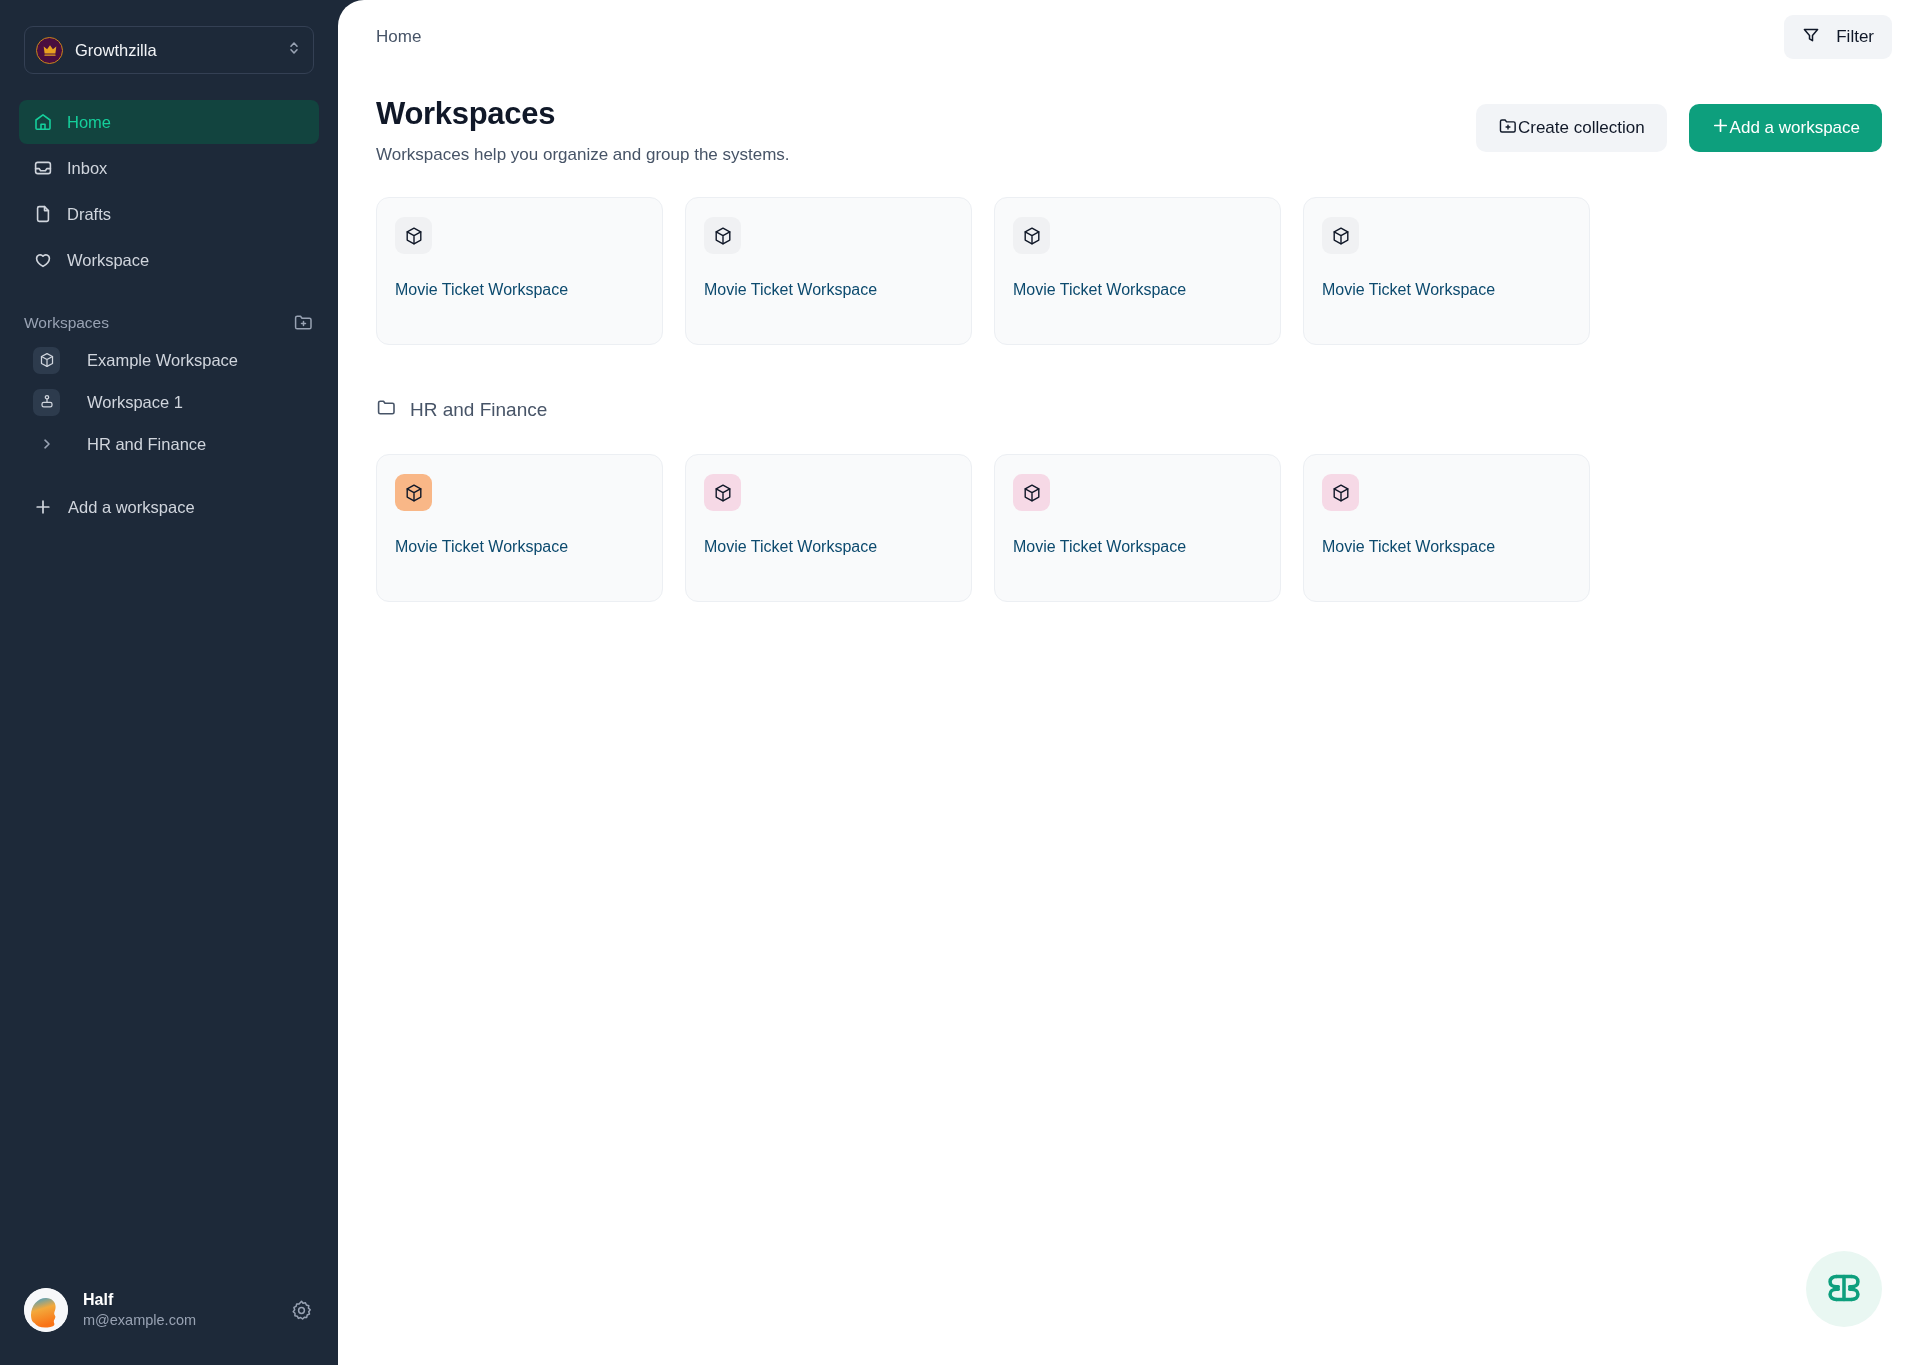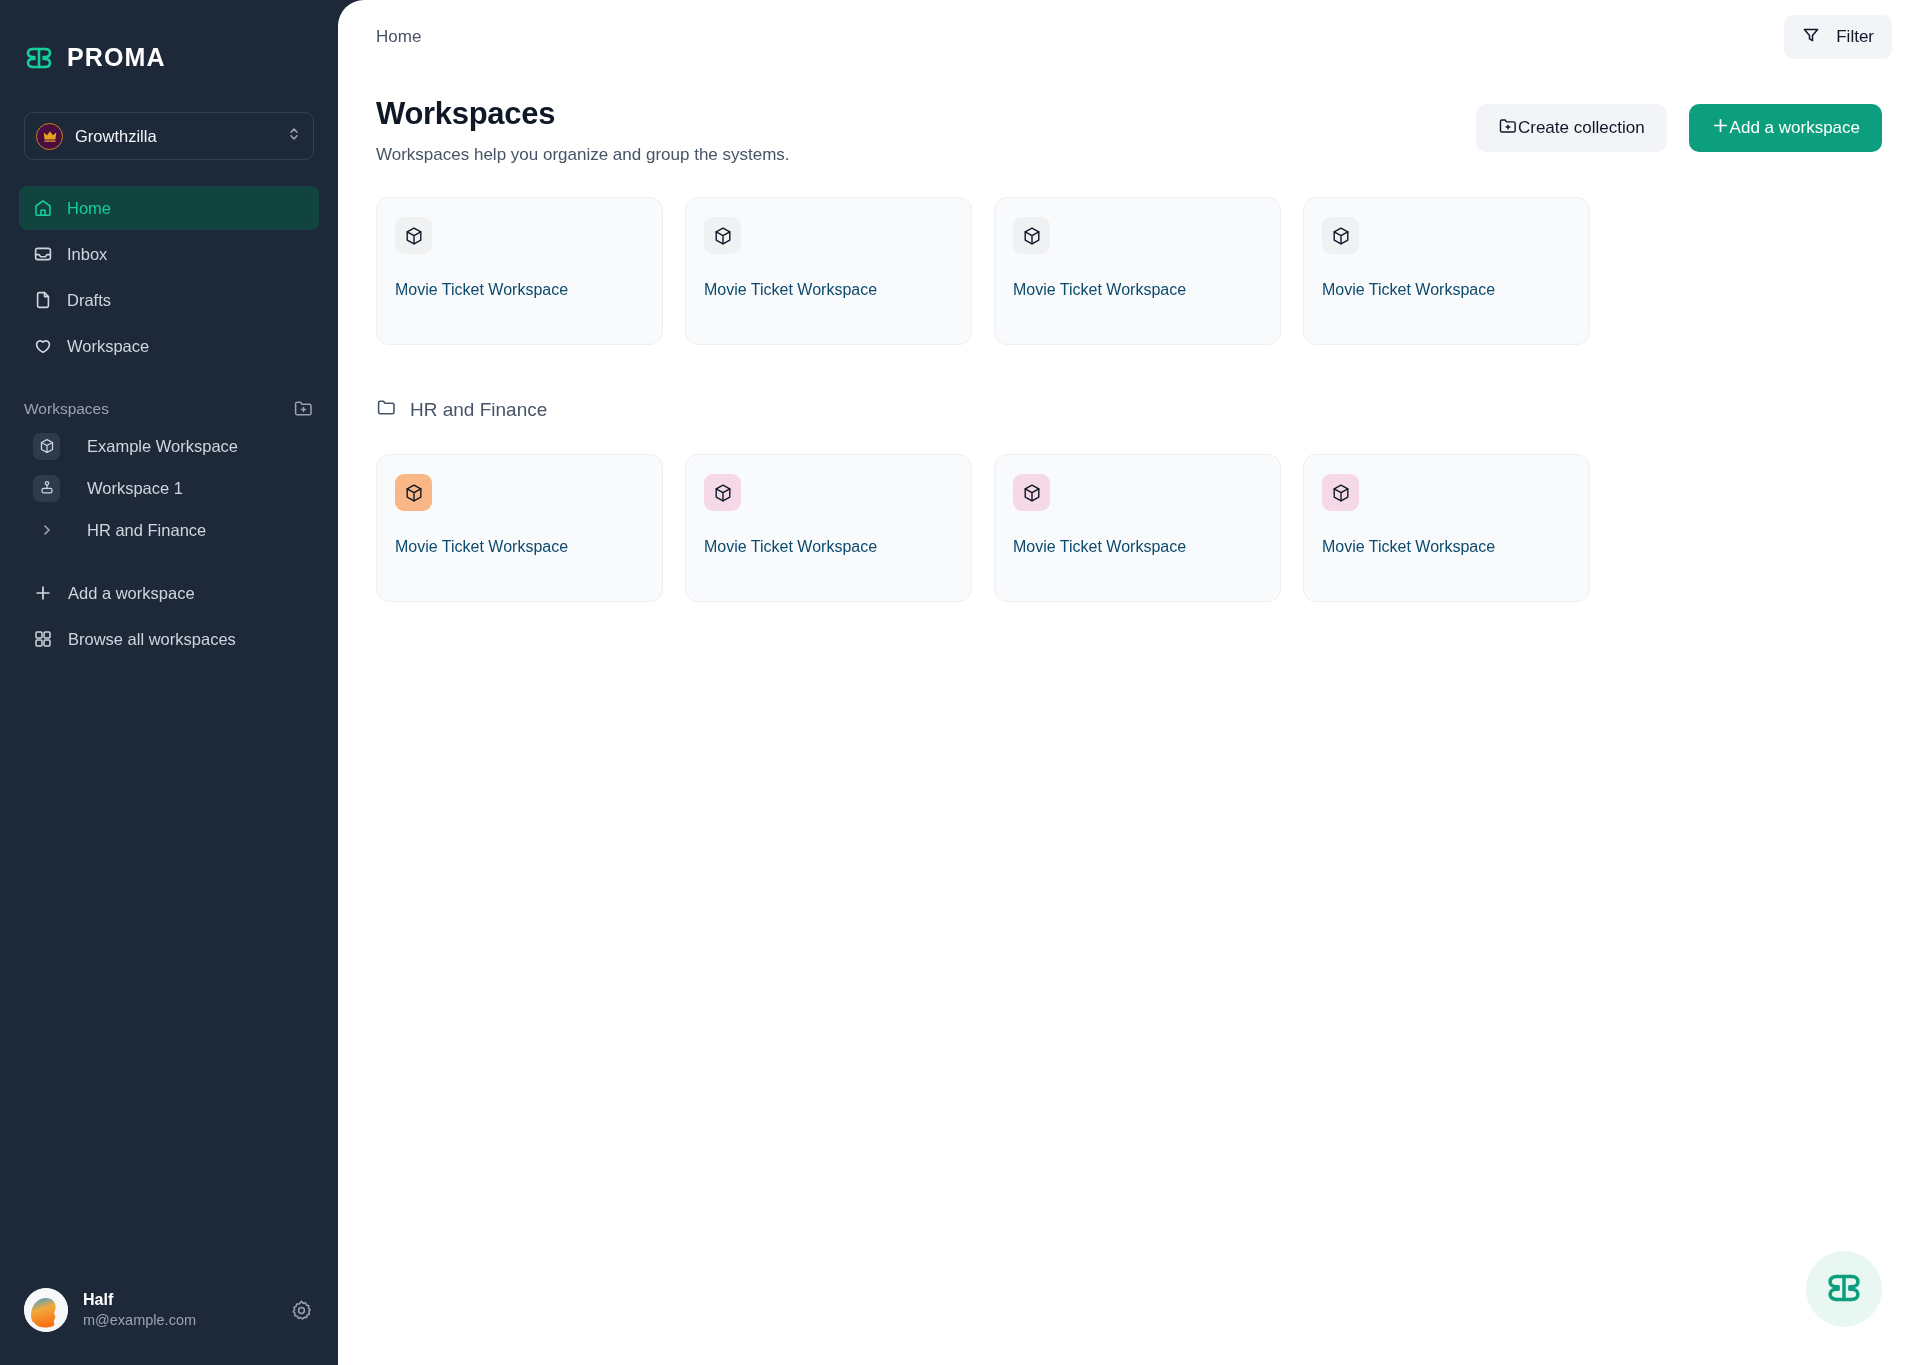"PROMA" div.brand { html: <div> <span> <svg> <path></path> <path></path> <path></path> <path></path> <path></path> <path></path> <path></path> </svg> </span> <span>PROMA</span> </div> -> none }
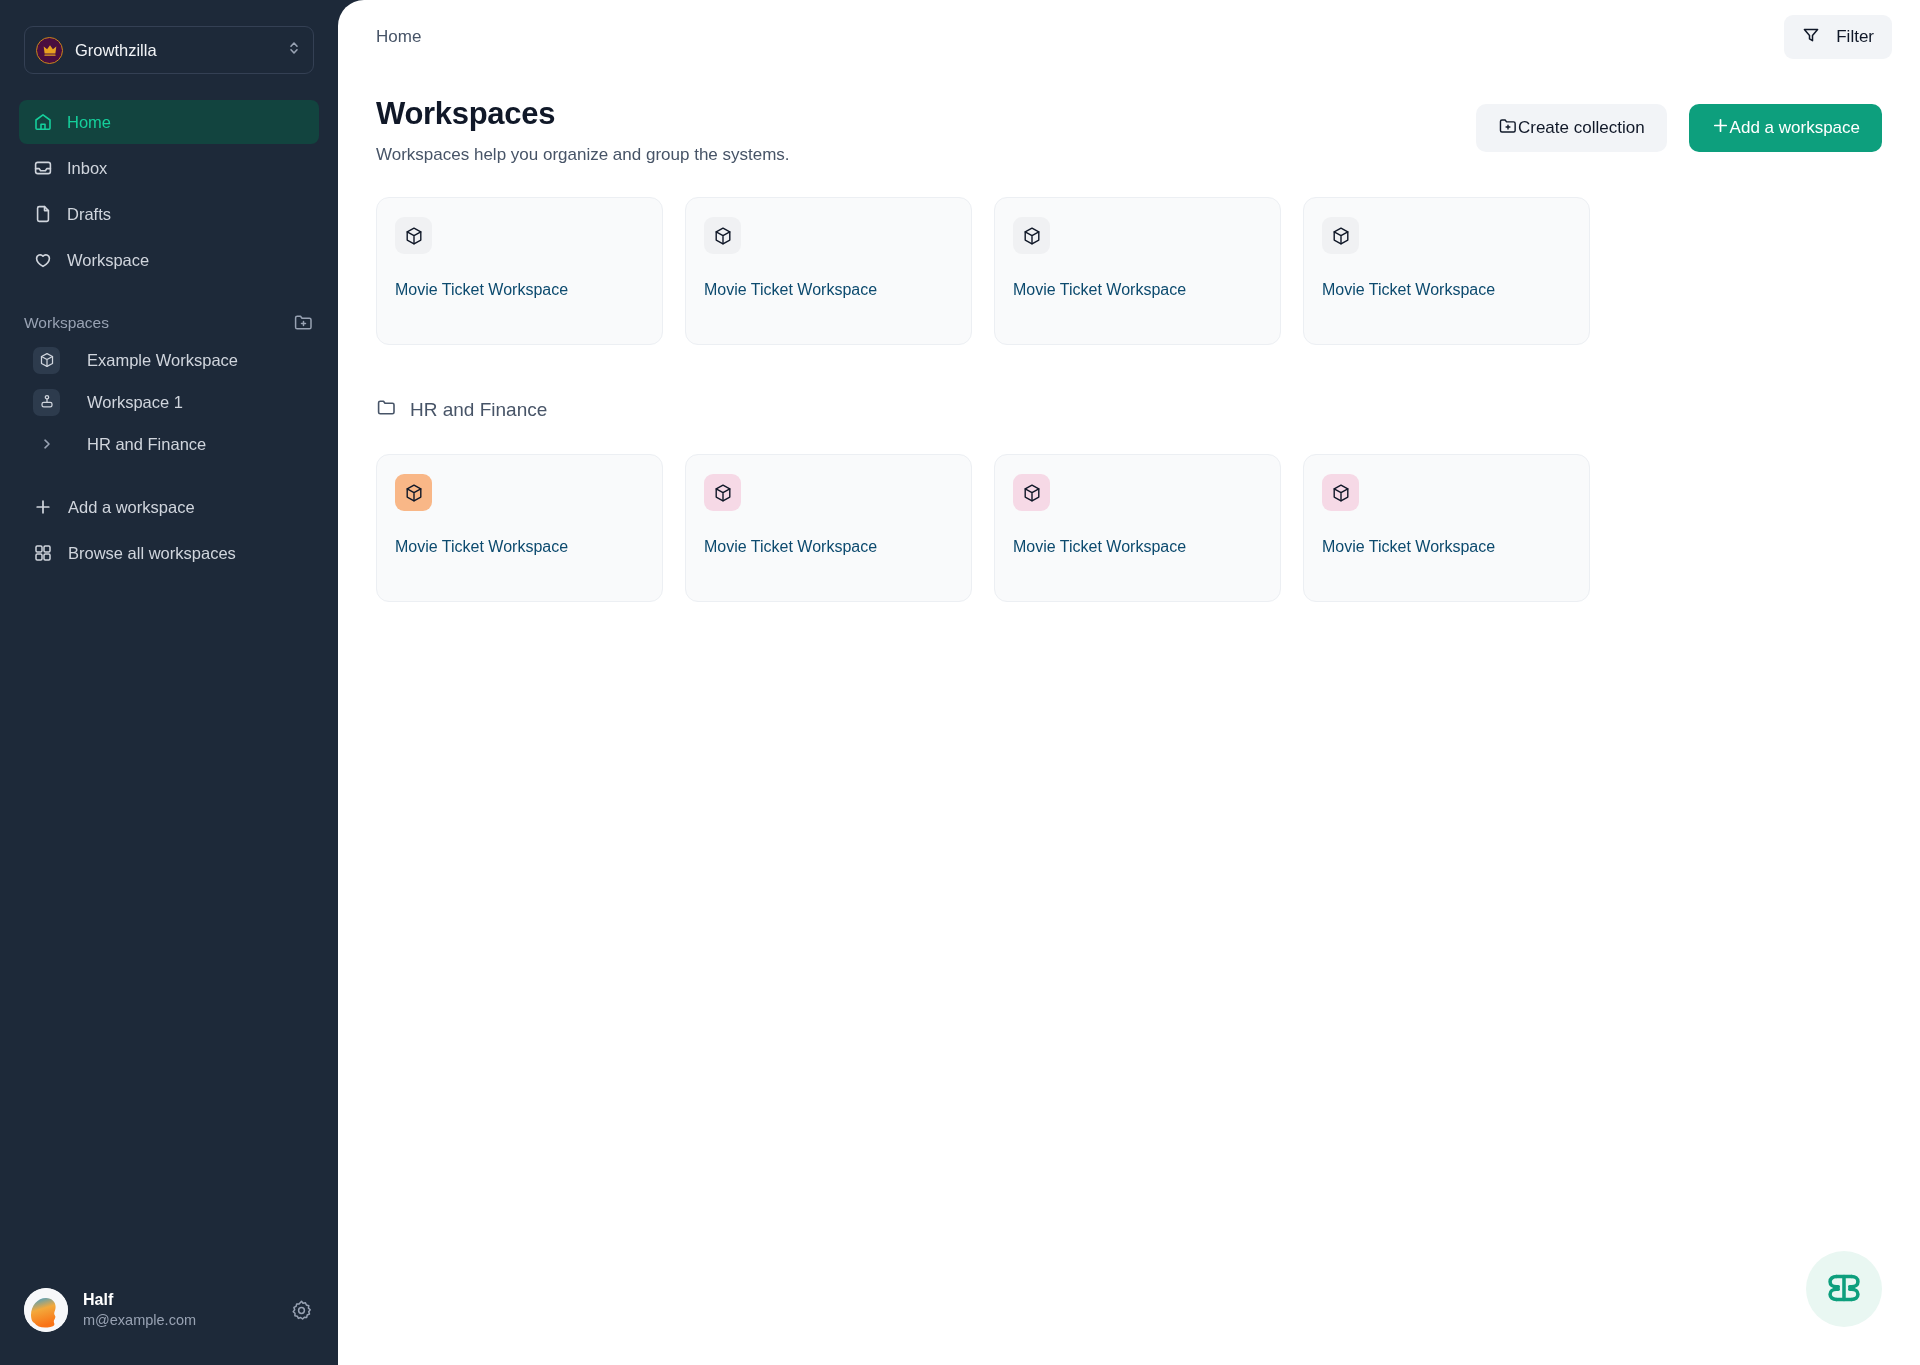"Browse all workspaces" div.nav-item { html: <div> <span> <svg> <rect></rect> <rect></rect> <rect></rect> <rect></rect> </svg> </span> <span>Browse all workspaces</span> </div> -> none }
